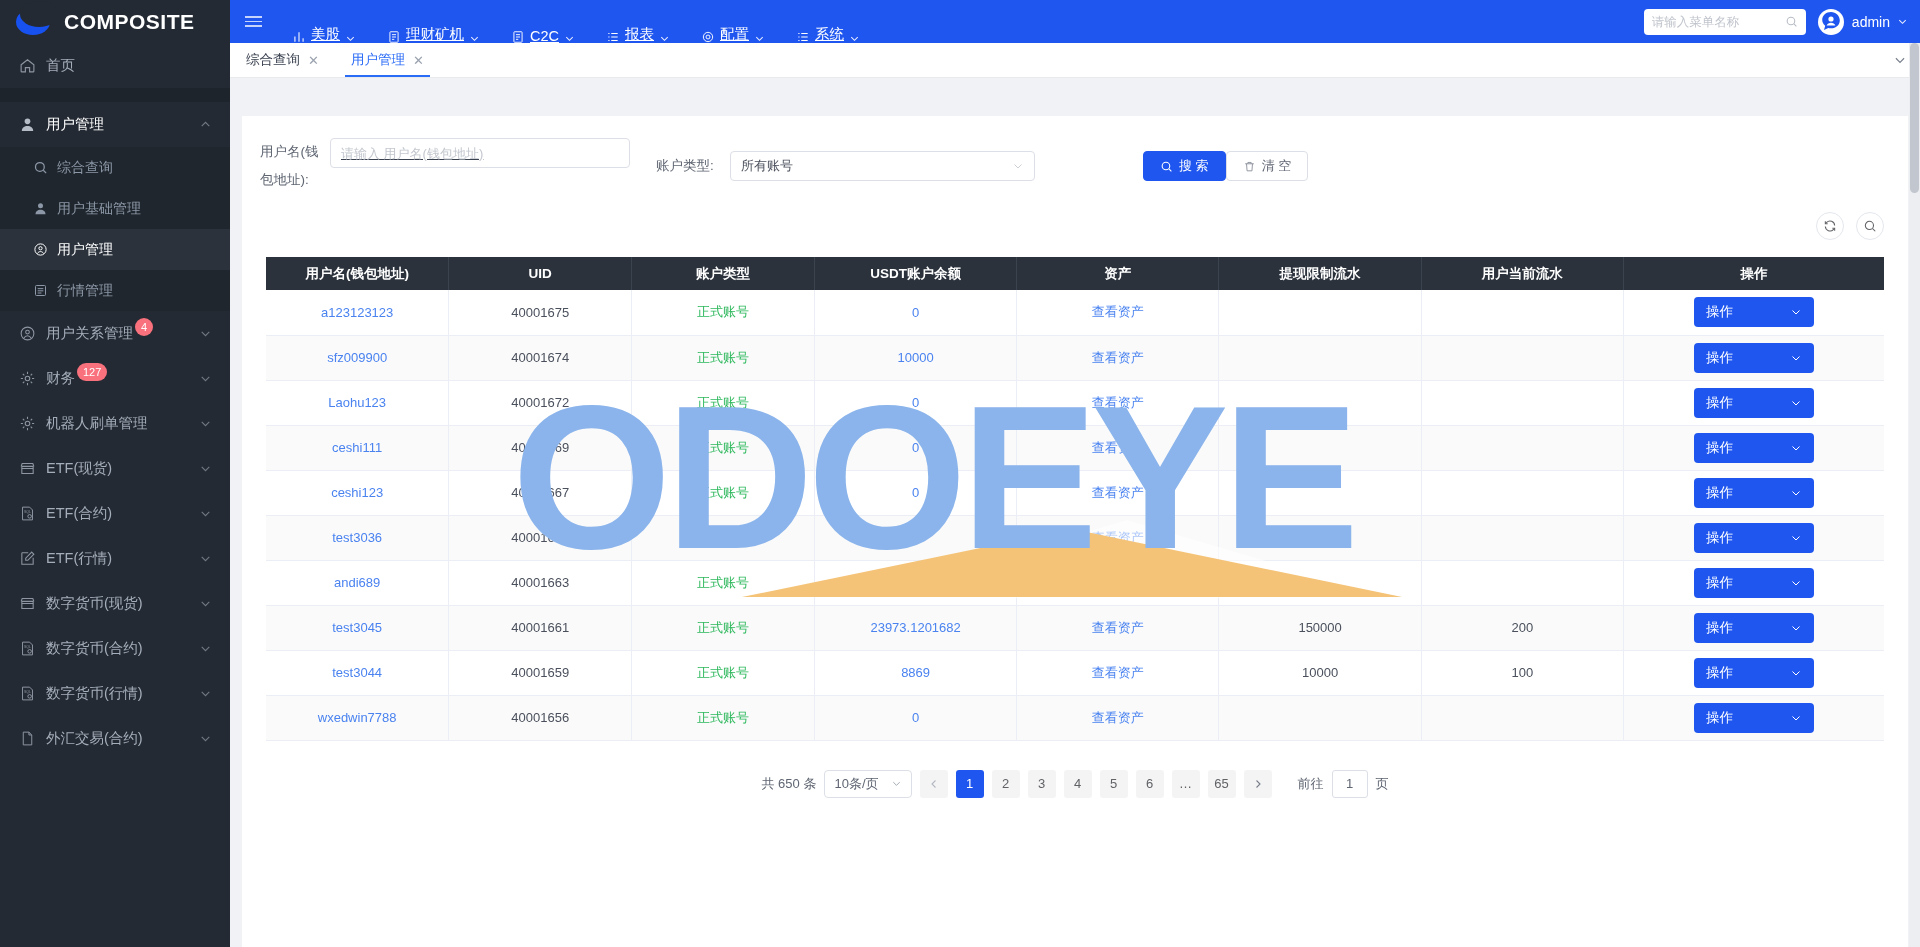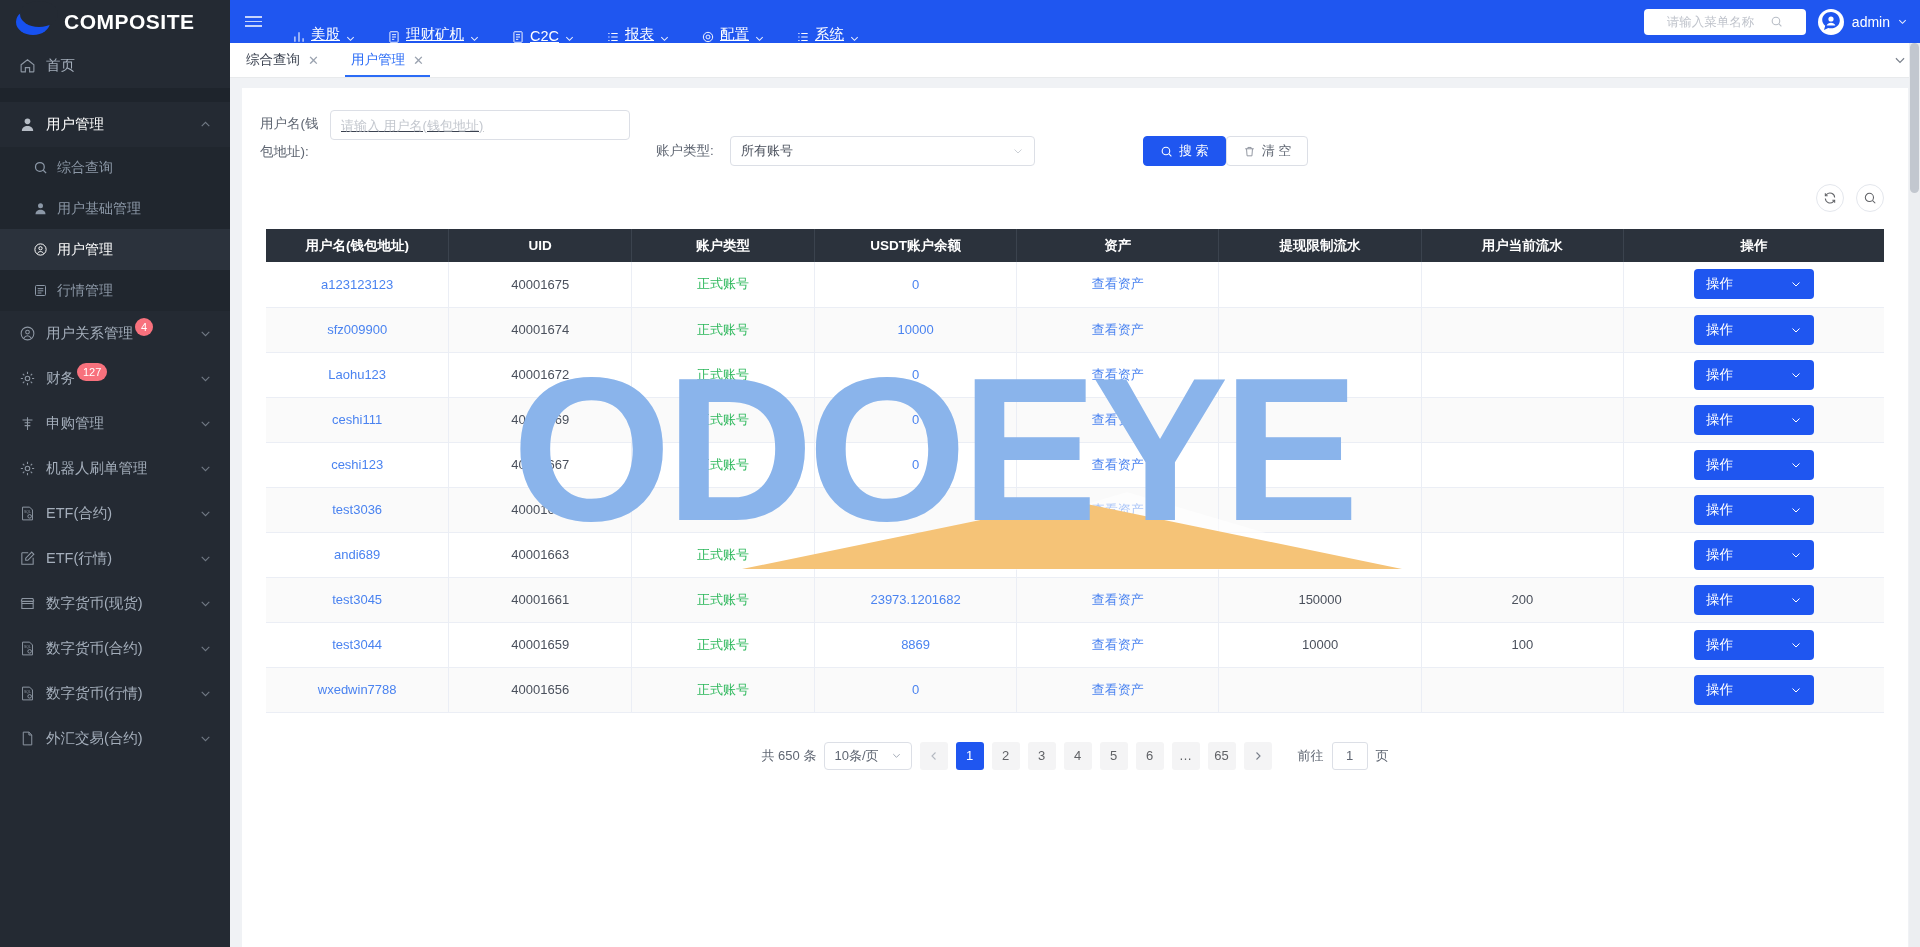"请输入菜单名称" .menu-search { padding: 0 23px -> 0 8px }
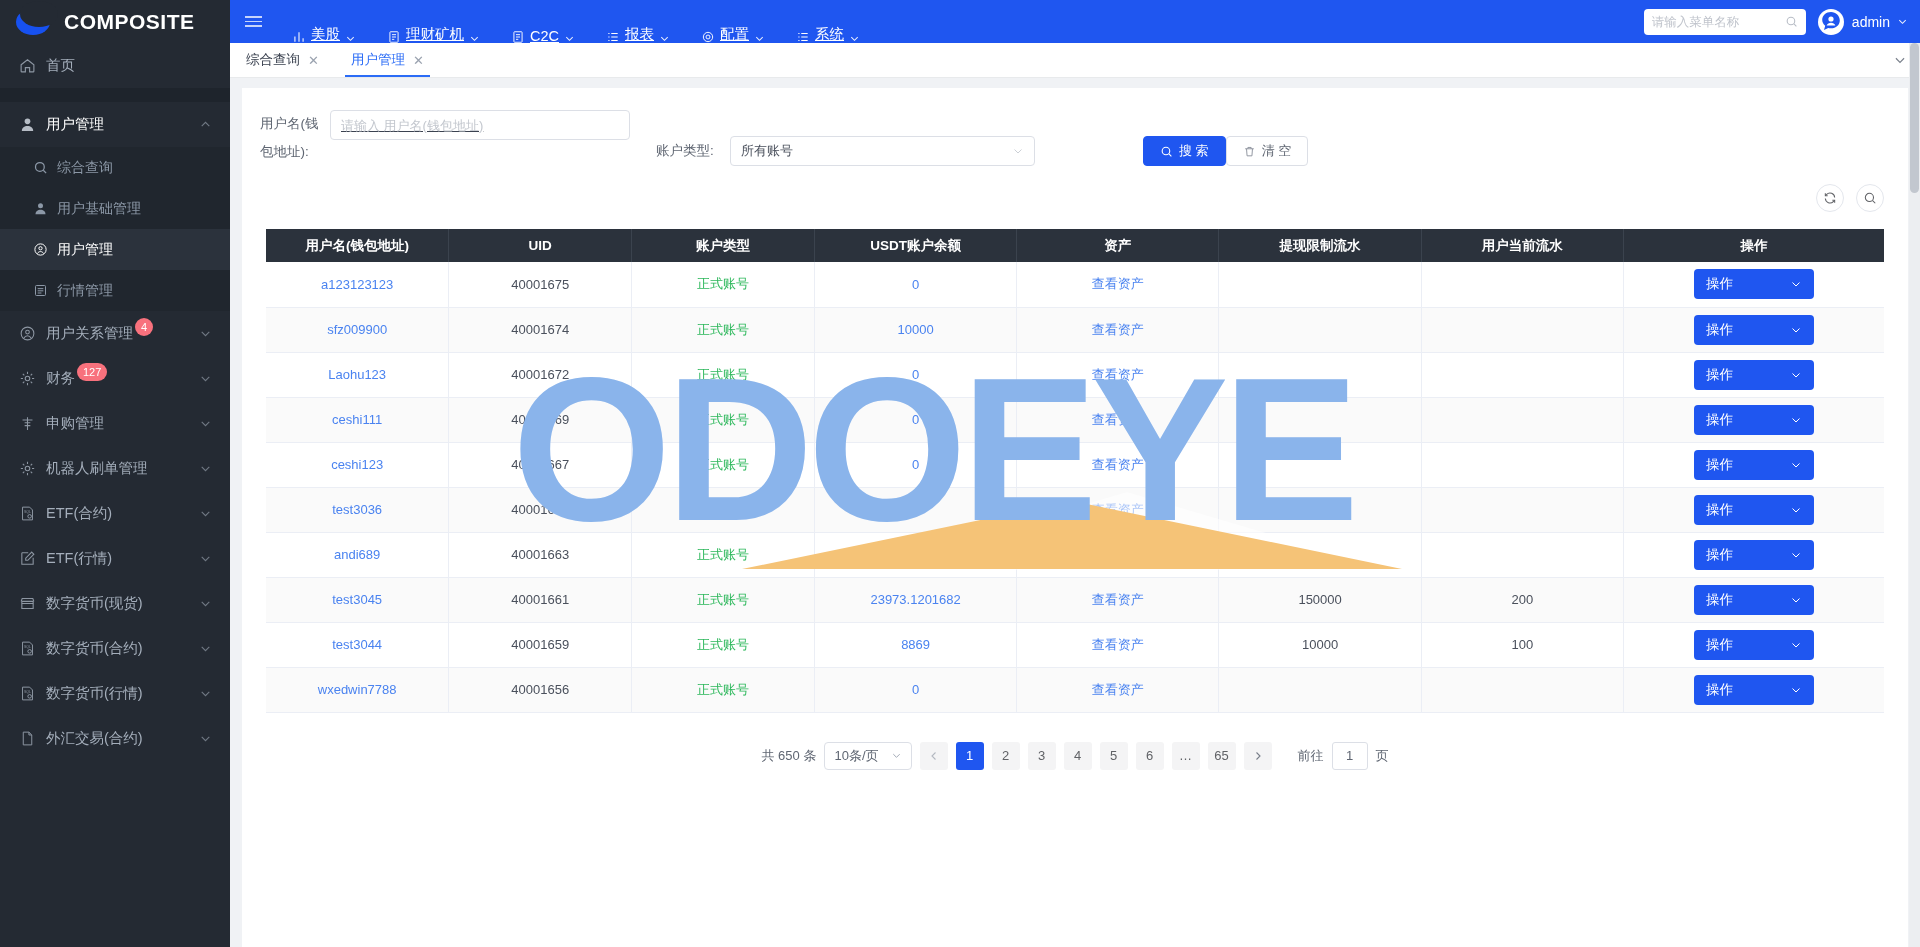"用户名(钱" .filter-row { align-items: flex-end -> center; margin-top: none -> 28px }
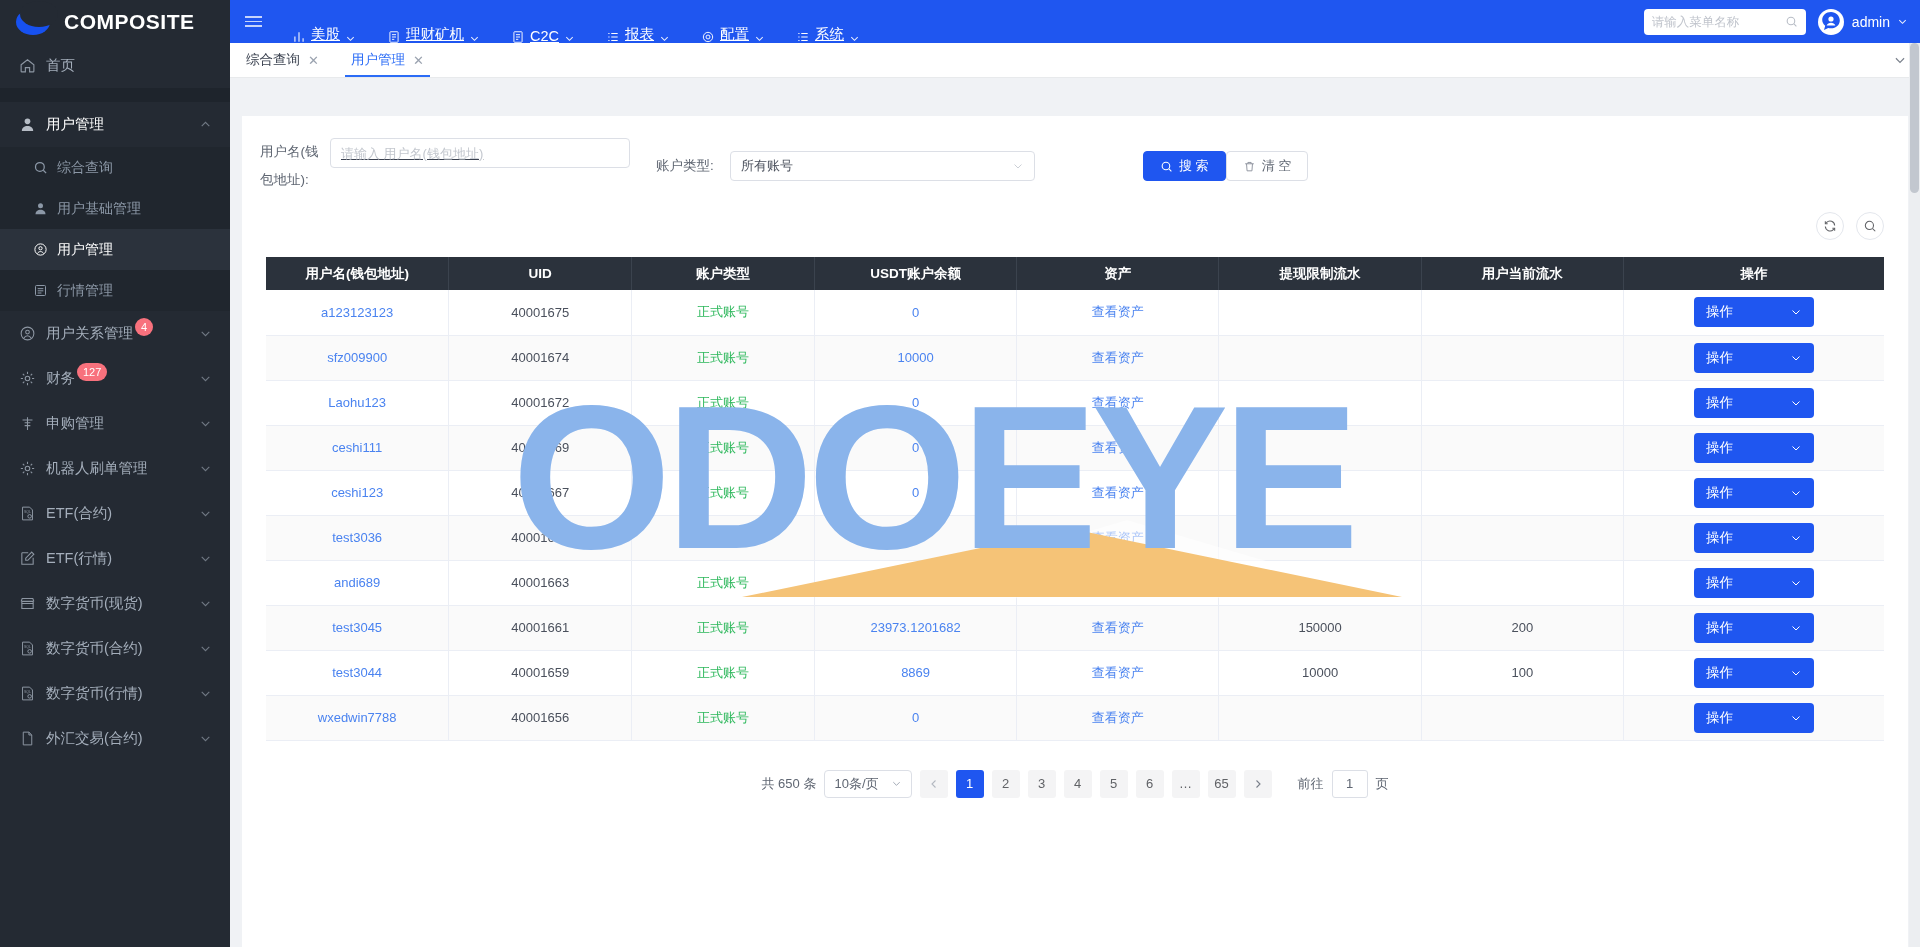"申购管理" div.menu-item { html: <div> <span> <svg> <path></path> </svg> </span> <span>申购管理</span> <span> <svg> <path></path> </svg> </span> </div> -> none }
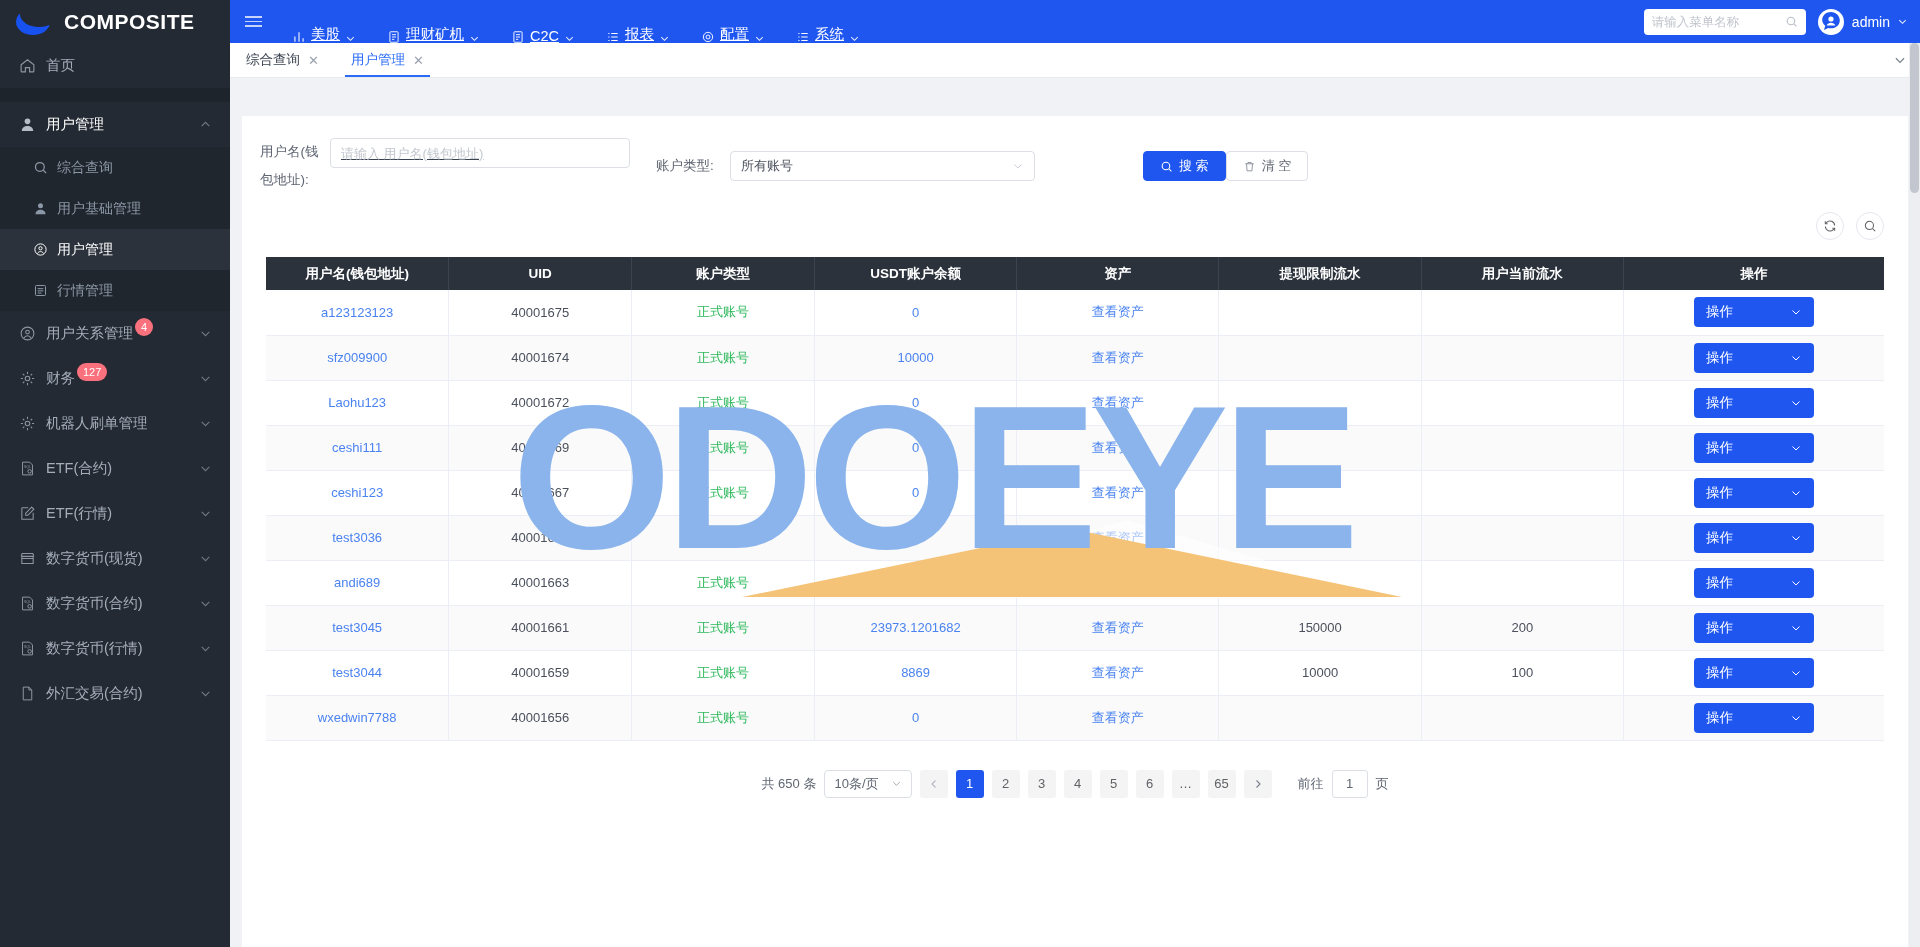"ETF(现货)" div.menu-item { html: none -> <div> <span> <svg> <path></path> <path></path> <path></path> </svg> </span> <span>ETF(现货)</span> <span> <svg> <path></path> </svg> </span> </div> }
